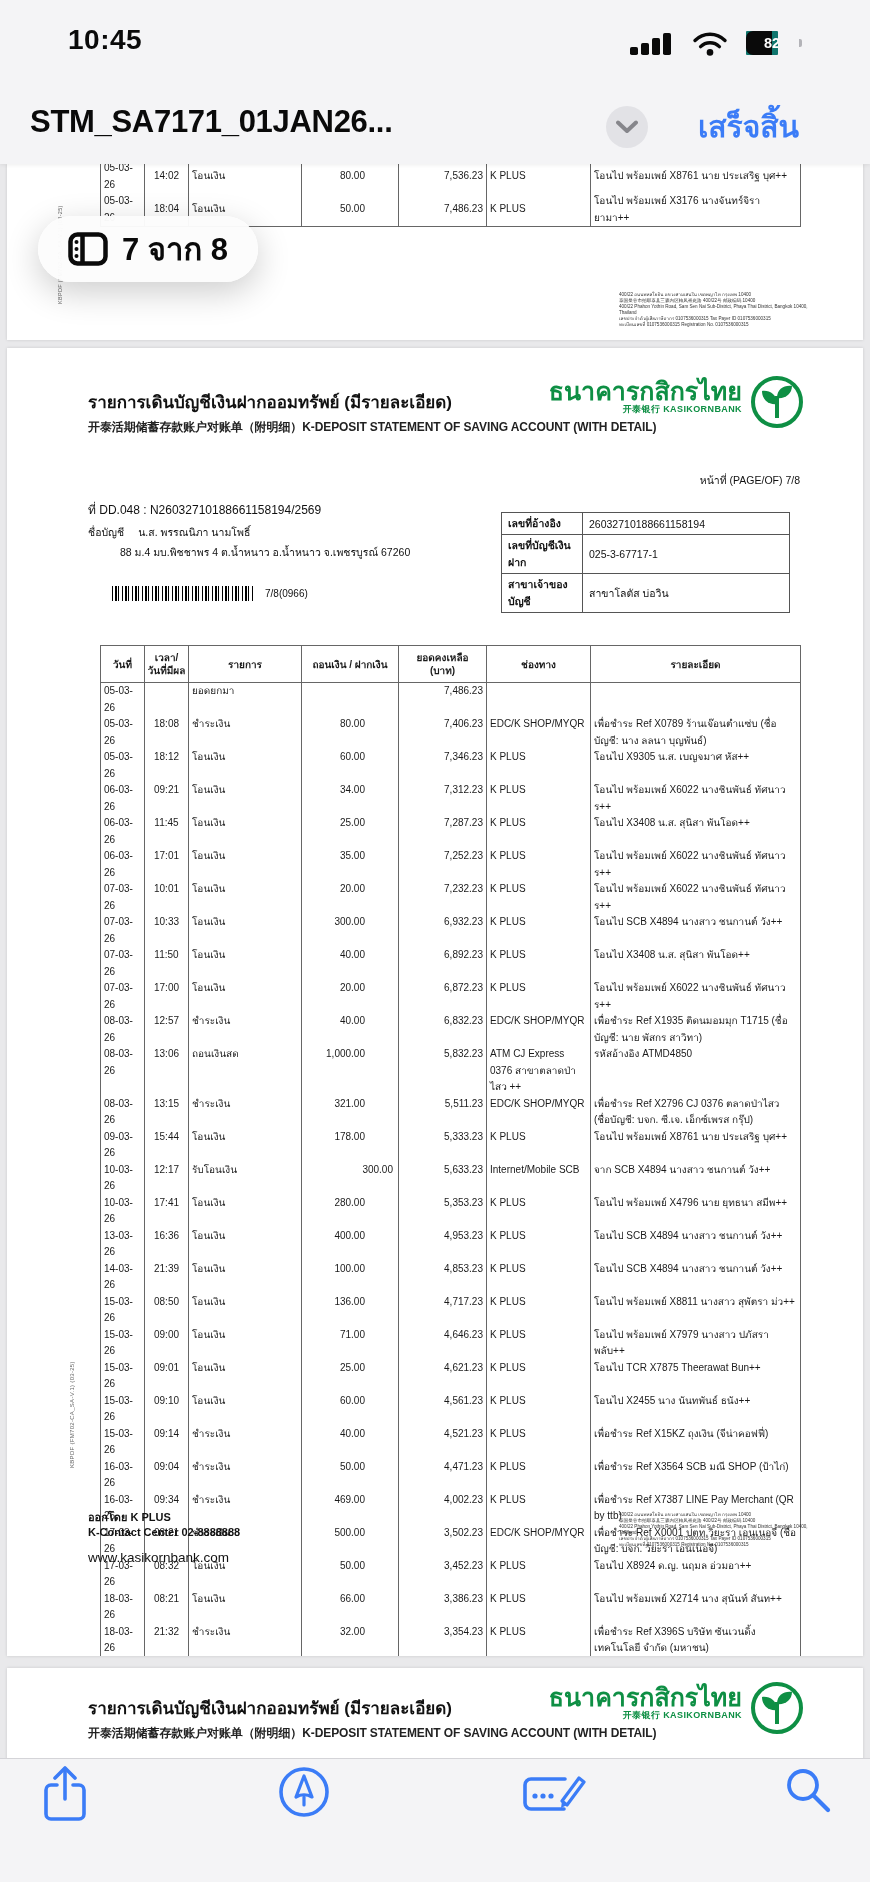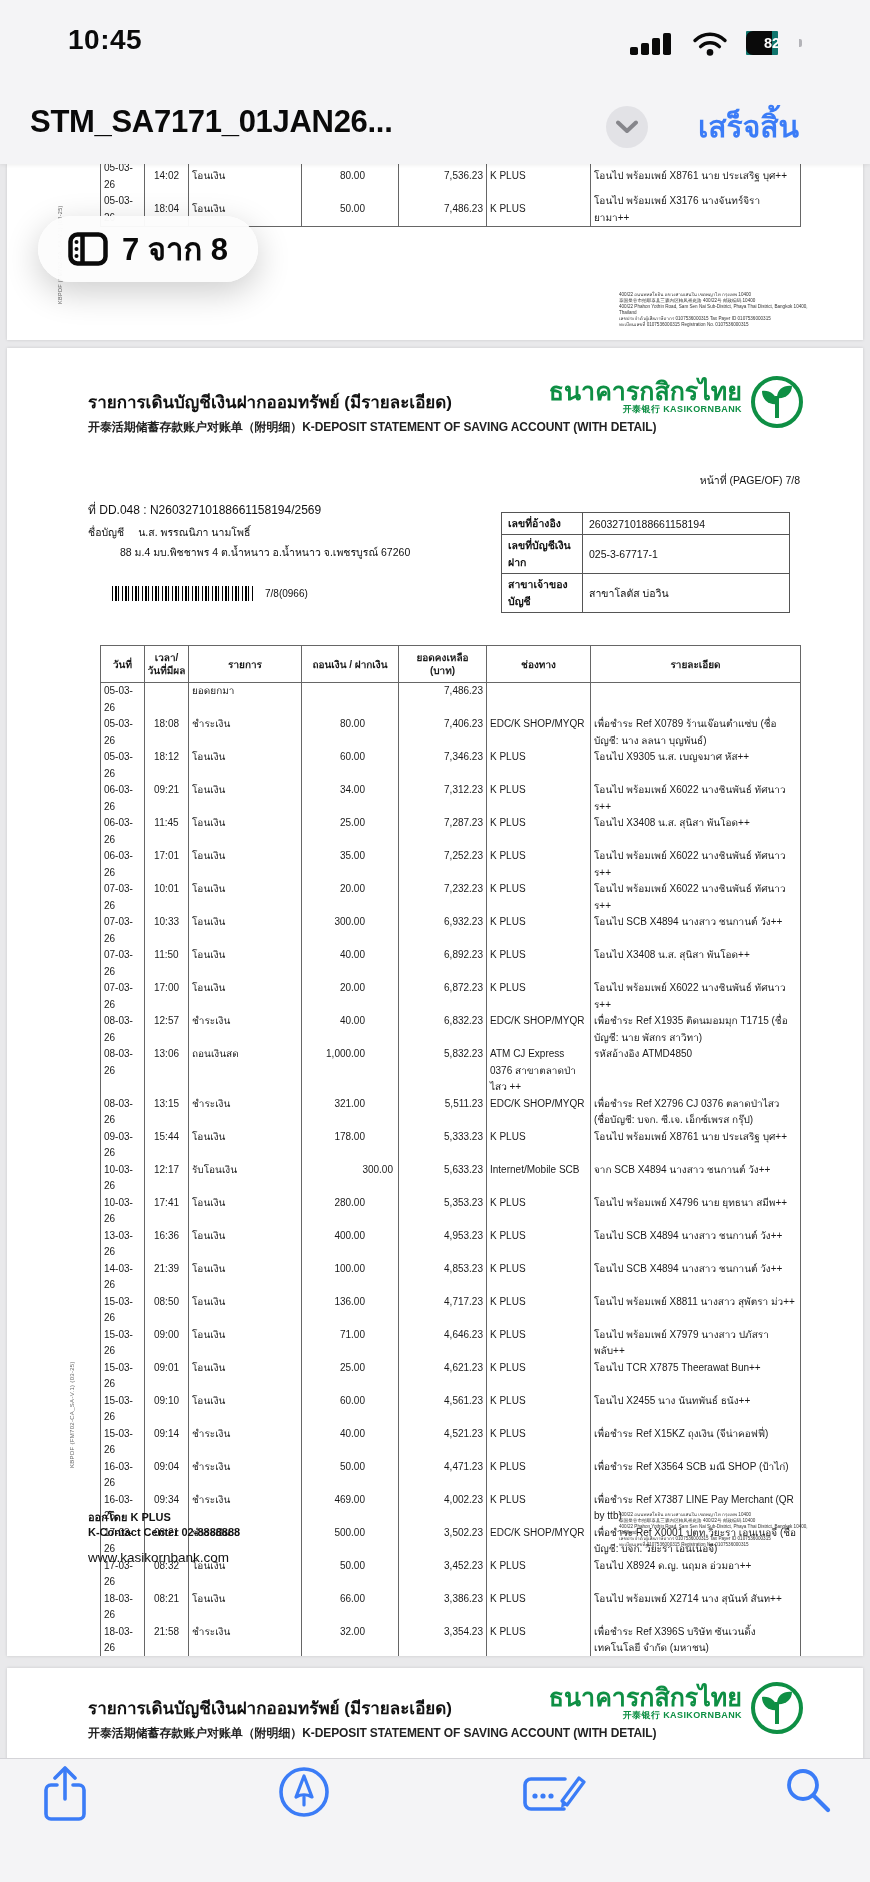"21:58" td.c-time { text: 21:58 -> 21:32 }
